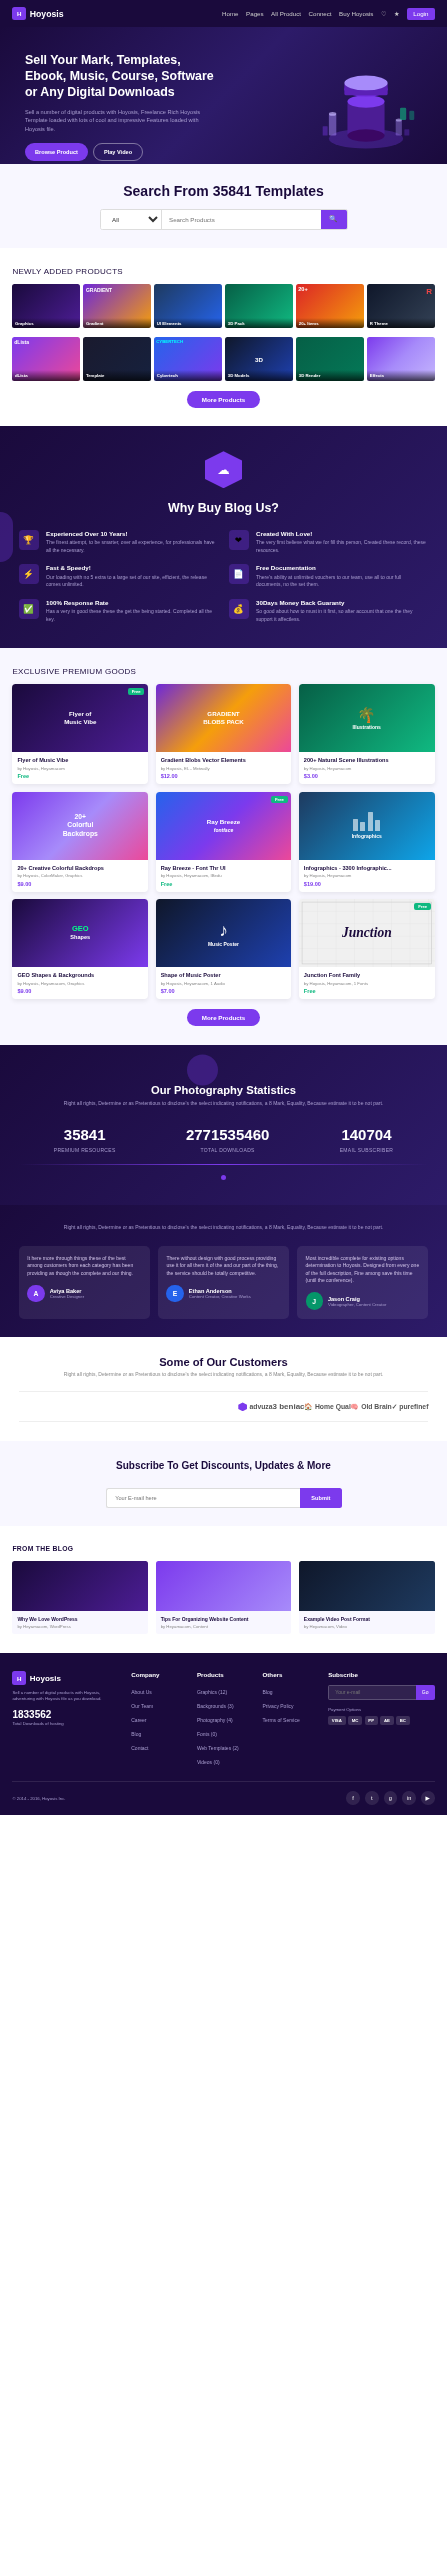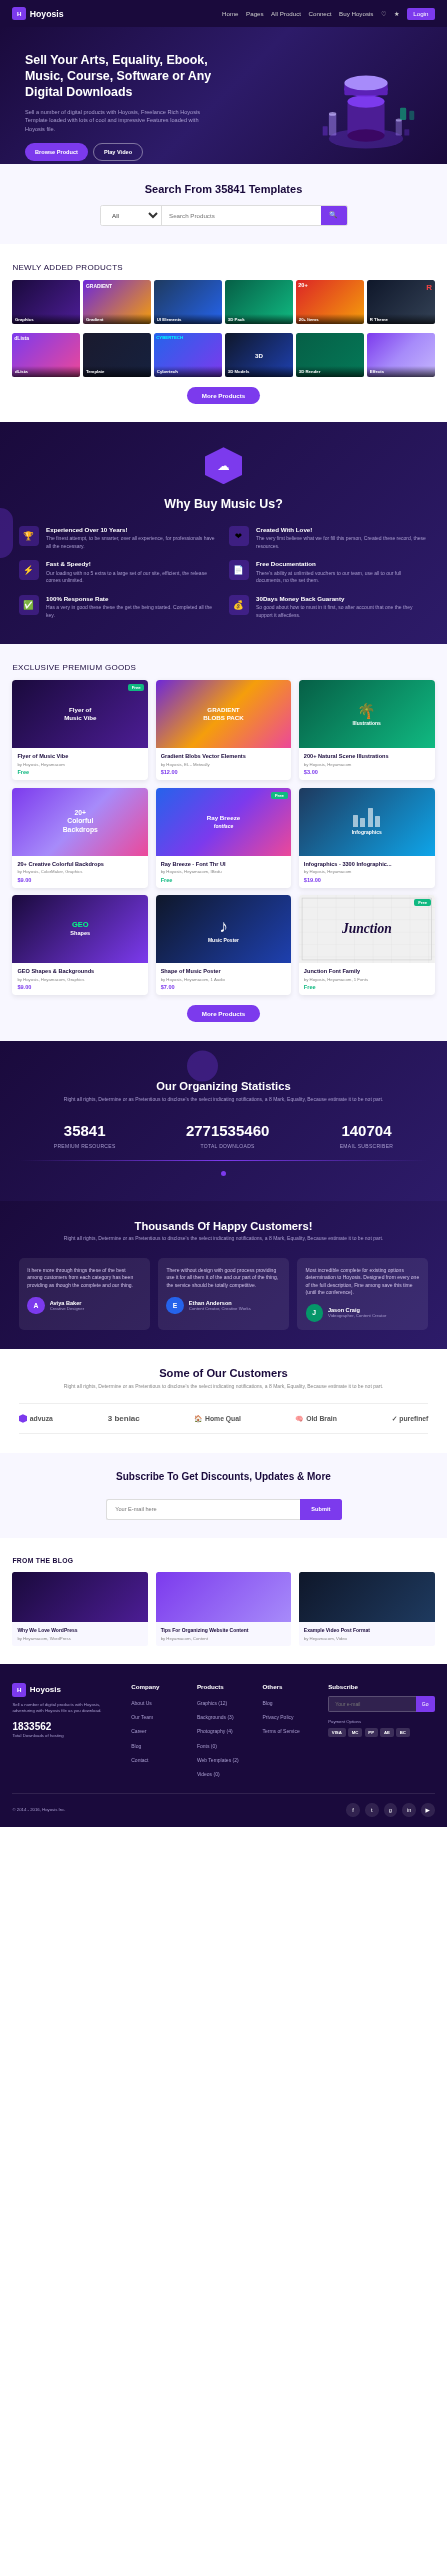"Sell Your Arts, Equality, Ebook," h1 { text: Arts, Equality -> Mark, Templates }
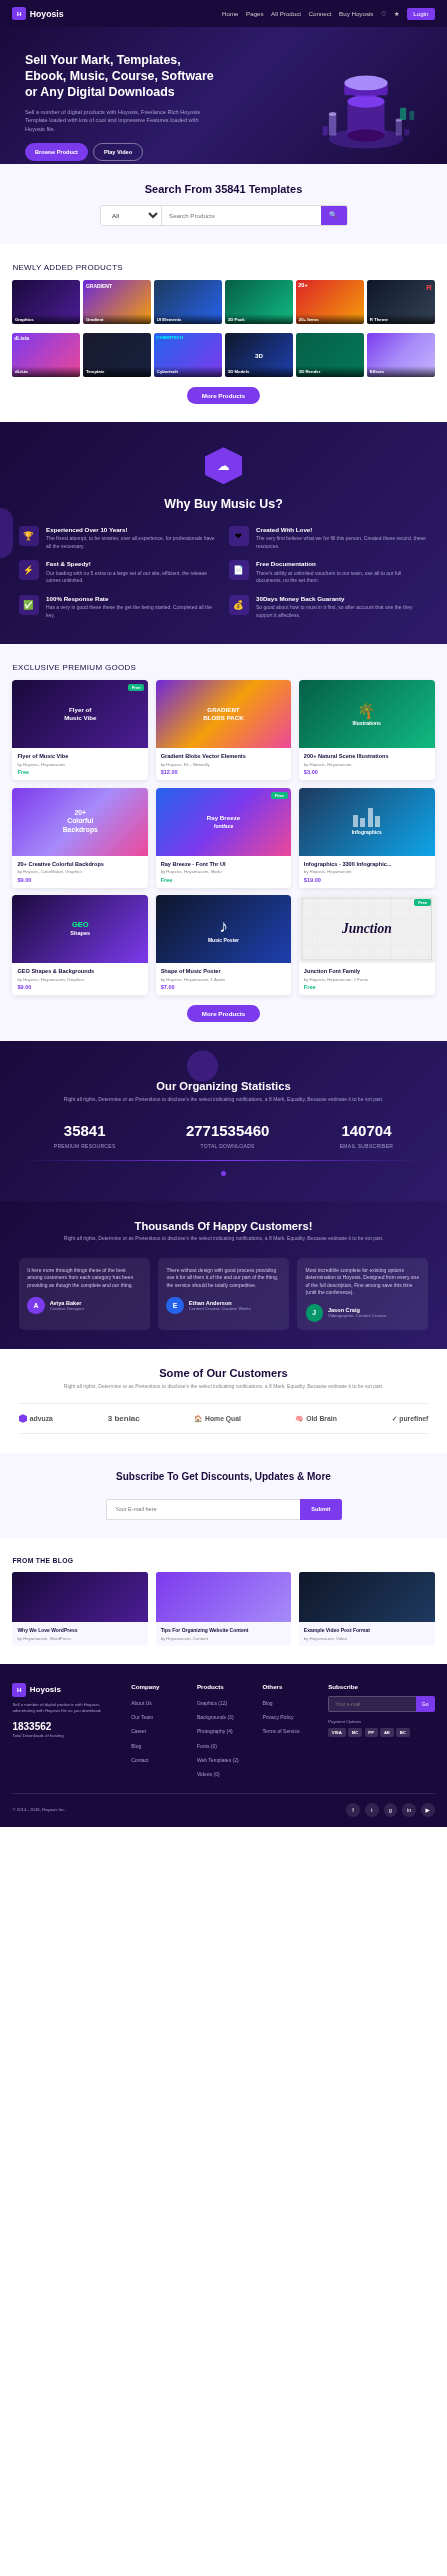"Search From 35841 Templates" .search-section h2 { font-size: 11px -> 14px }
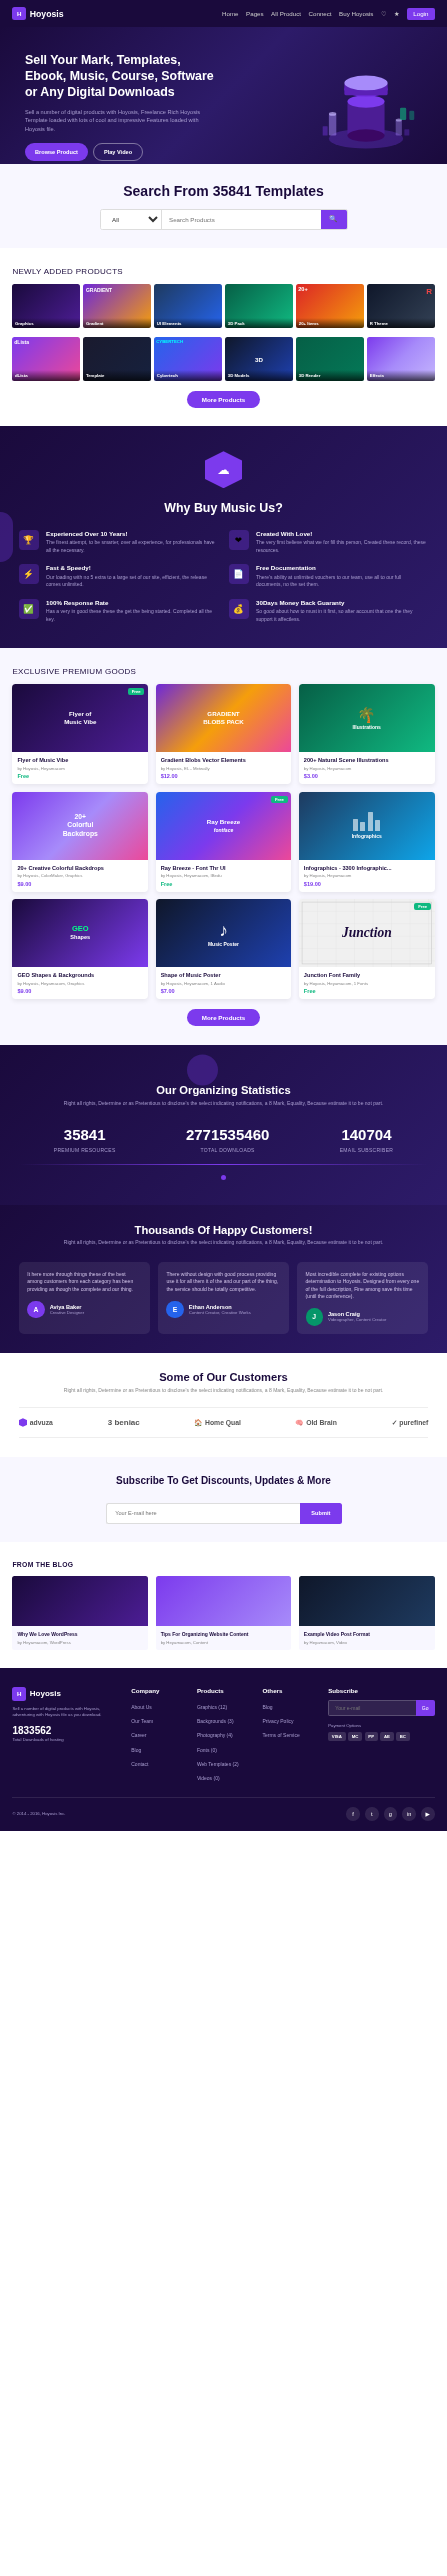"Why Buy Music Us?" h2 { text: Music -> Blog }
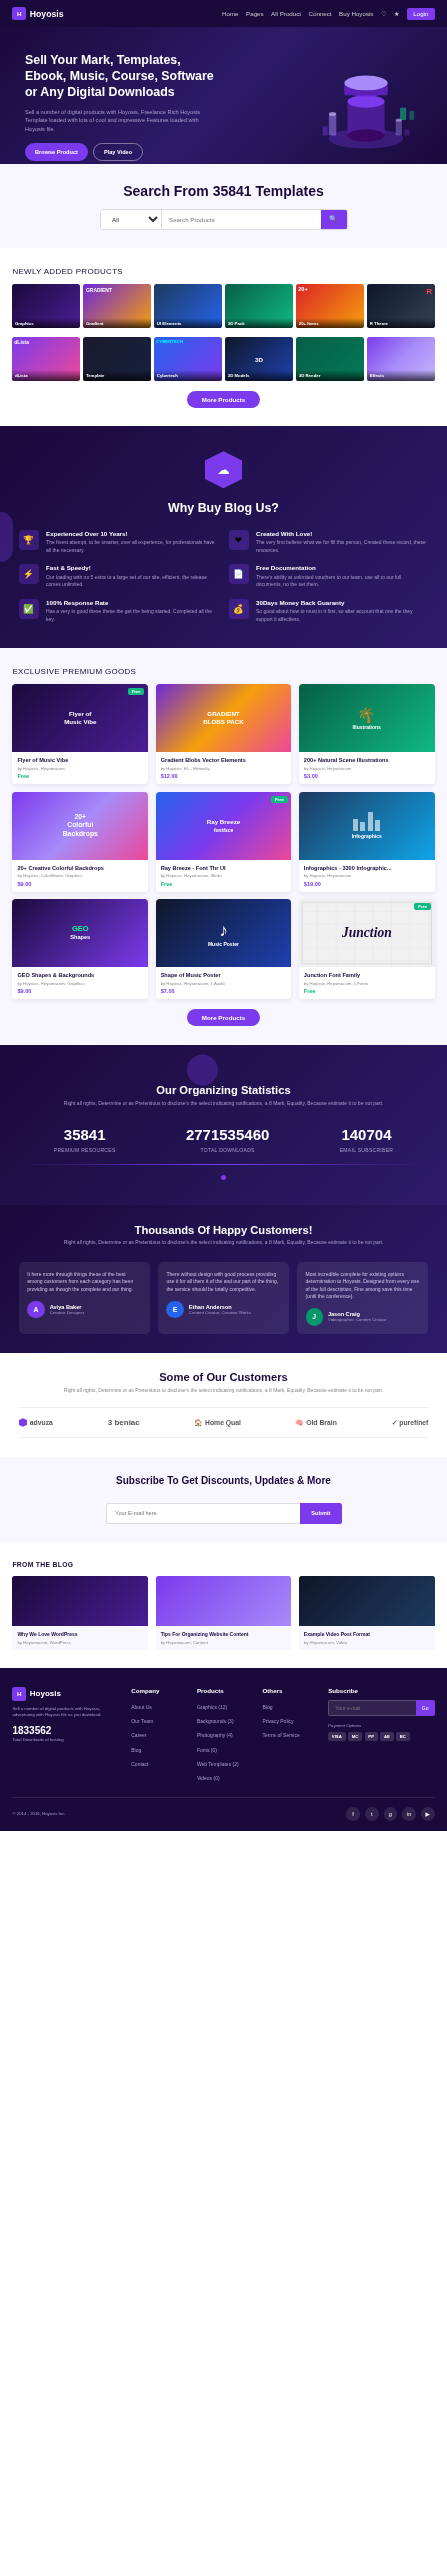"Our Organizing Statistics" h2 { text: Organizing -> Photography }
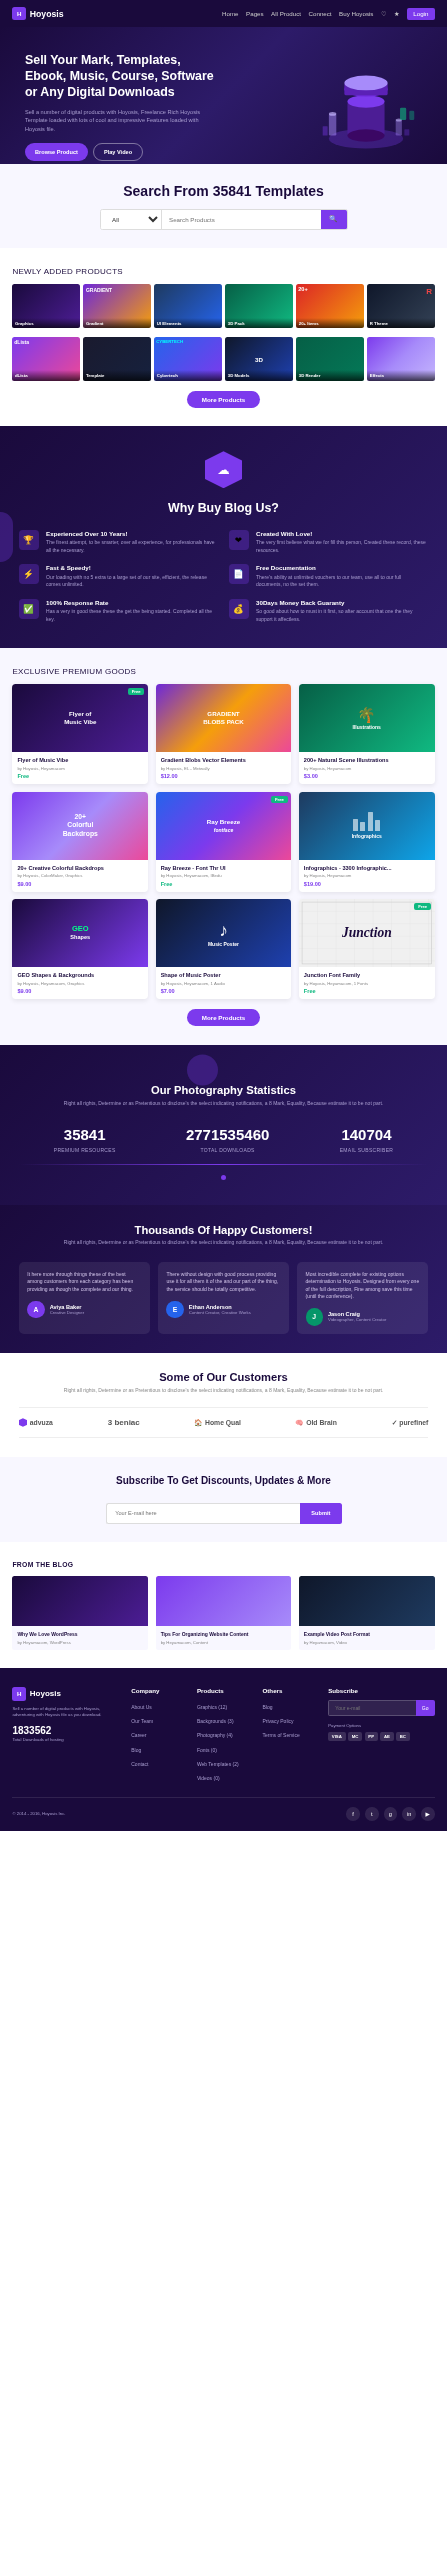"Thousands Of Happy Customers!" h2 { html: <h2>Thousands Of Happy Customers!</h2> -> none }
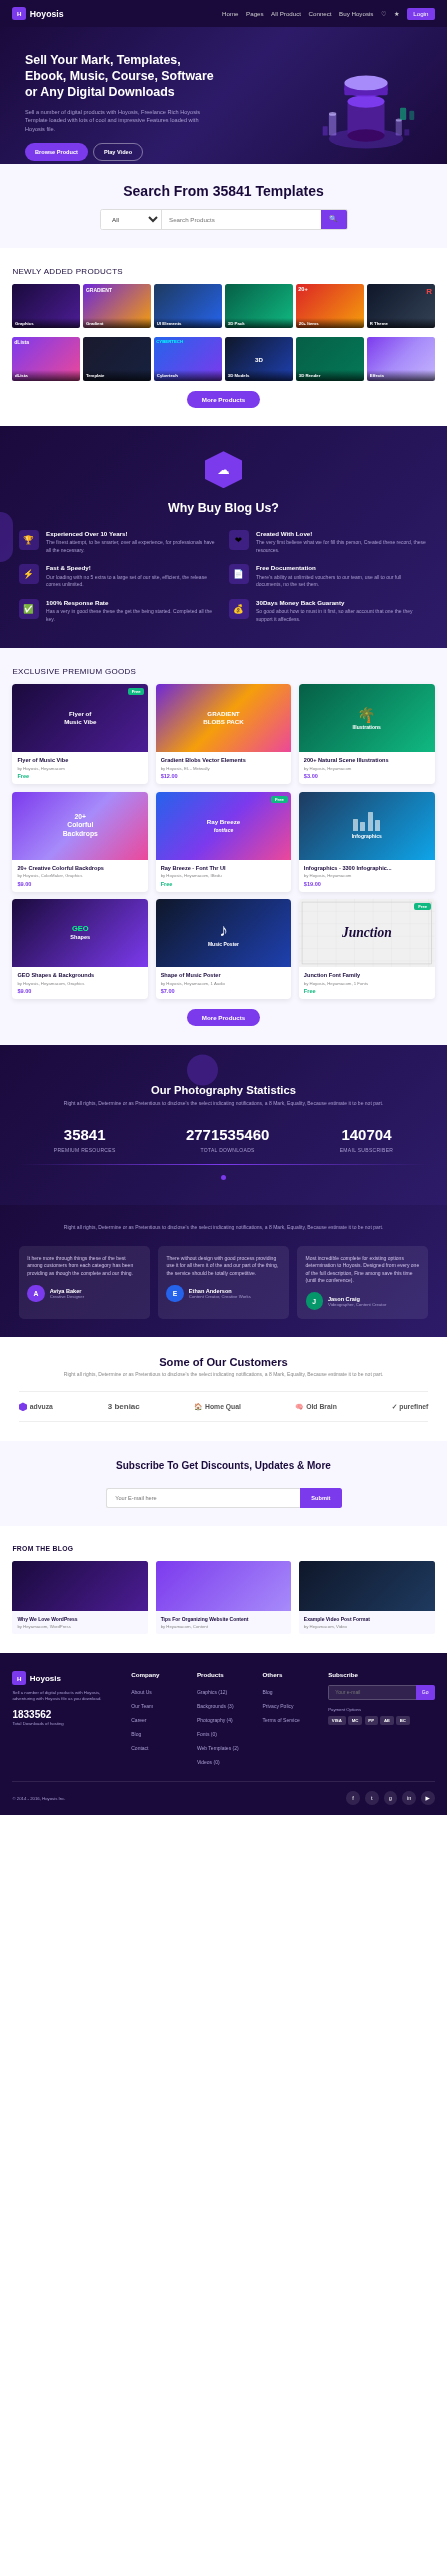"3 beniac" .partners-logos { justify-content: space-between -> flex-end }
